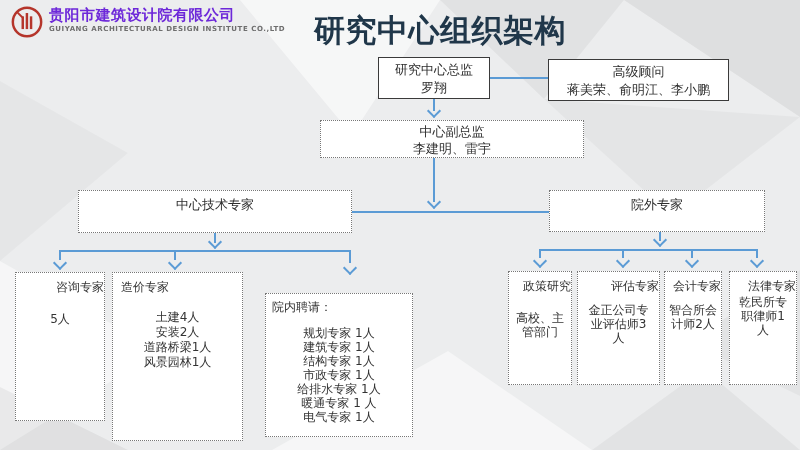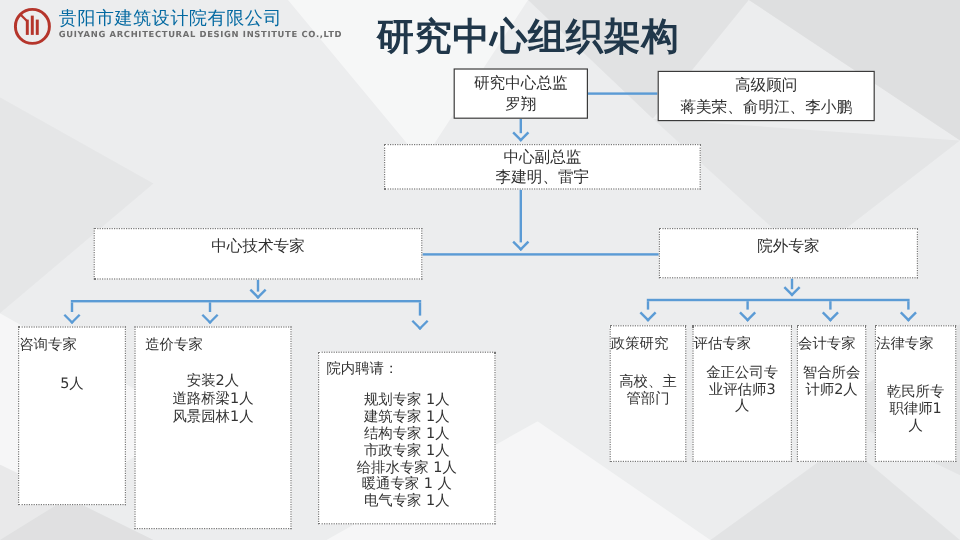"贵阳市建筑设计院有限公司" .company-cn { color: #0369a1 -> #6d28d9; font-weight: normal -> bold }
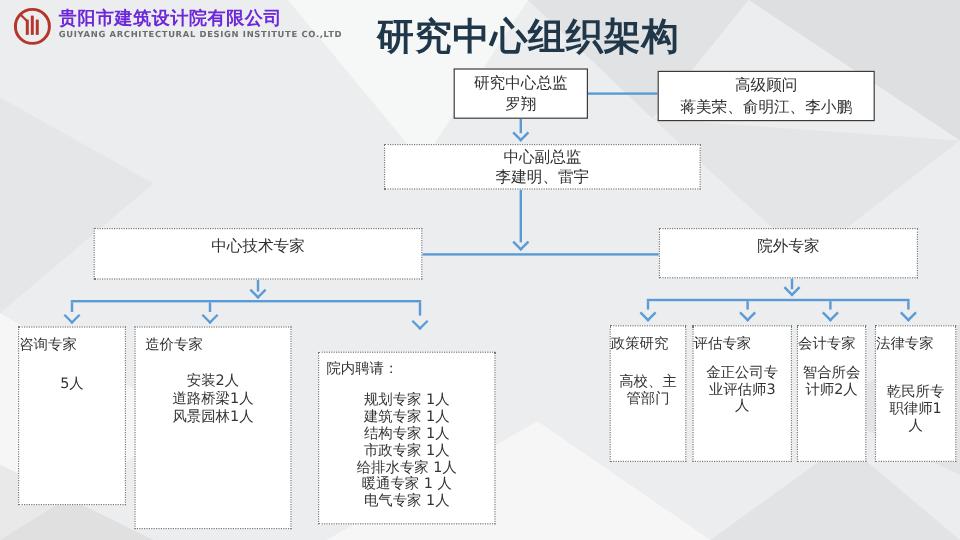"咨询专家" .c-title-center { text-align: left -> right }
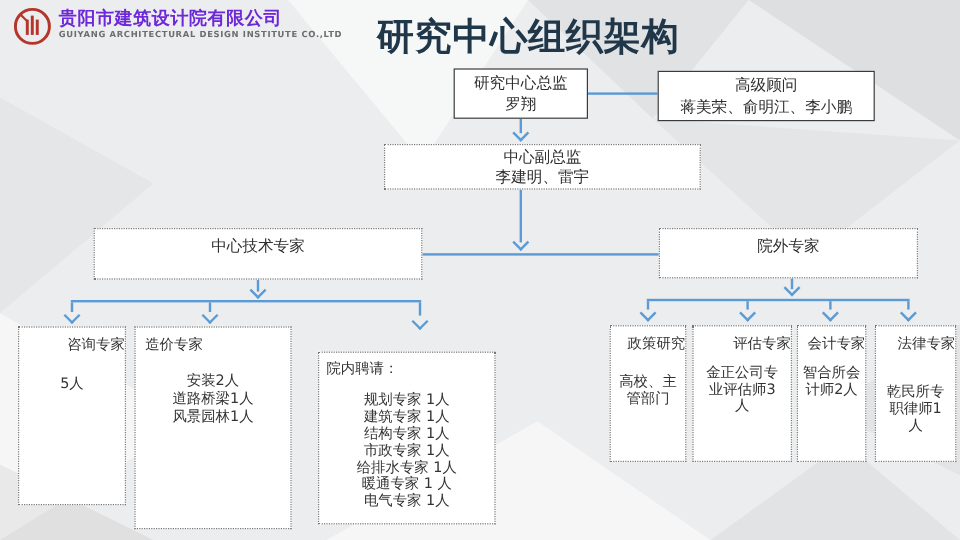"乾民所专职律师1人" div.c-body { margin-top: 24px -> 0 }
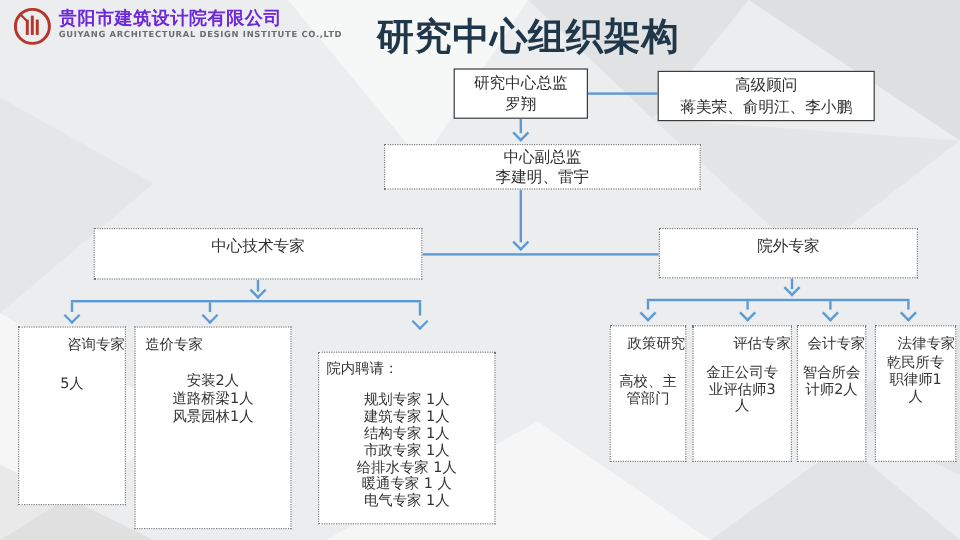"土建4人" div { html: none -> <div>土建4人</div> }
